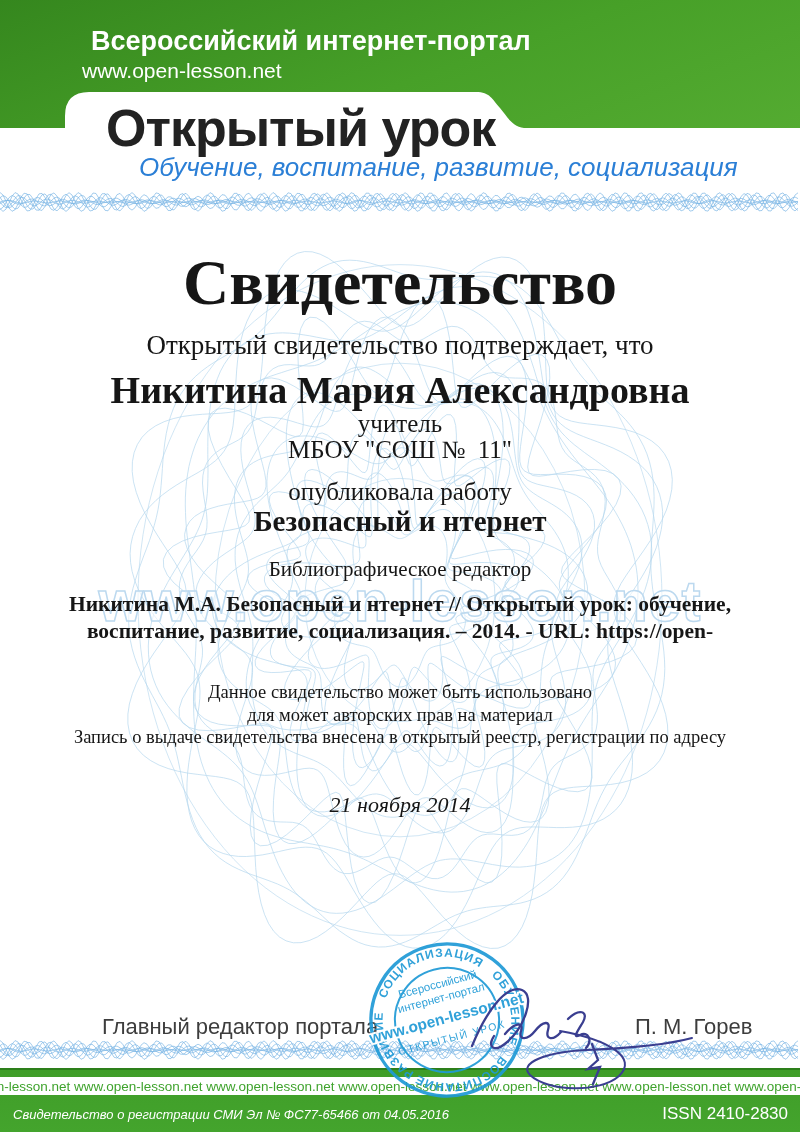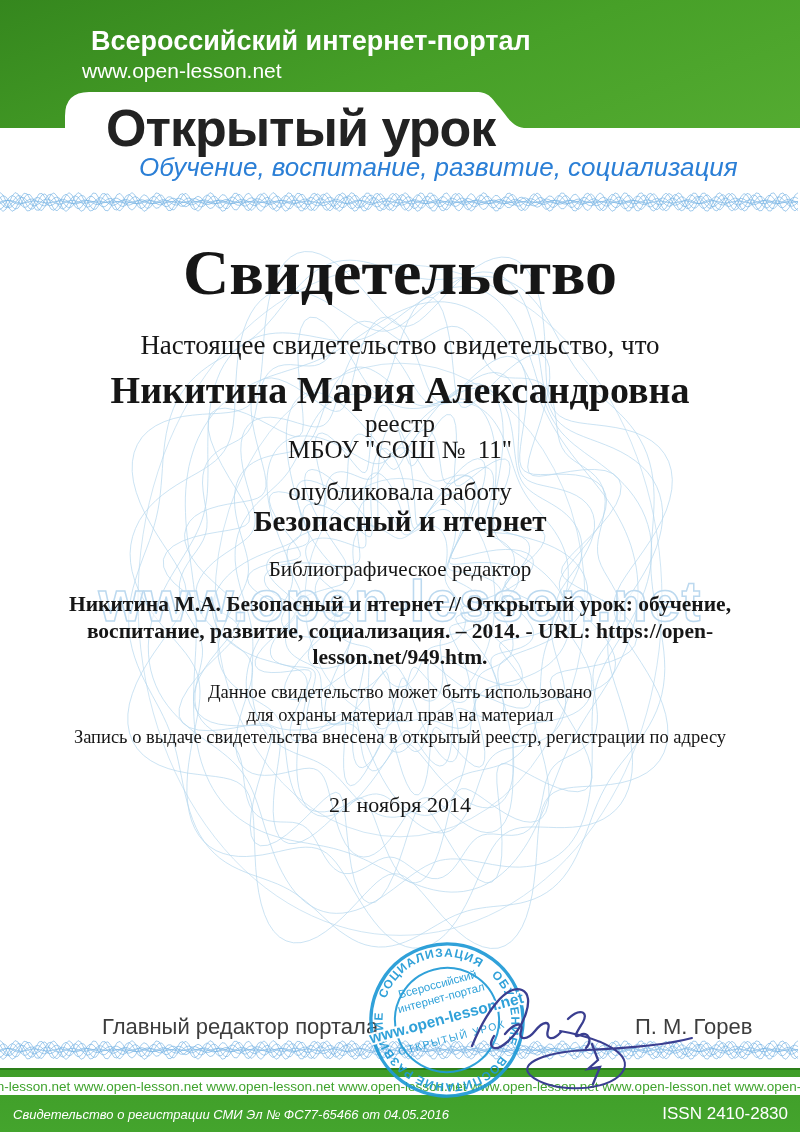"Свидетельство" .cert-title { top: 236px -> 246px }
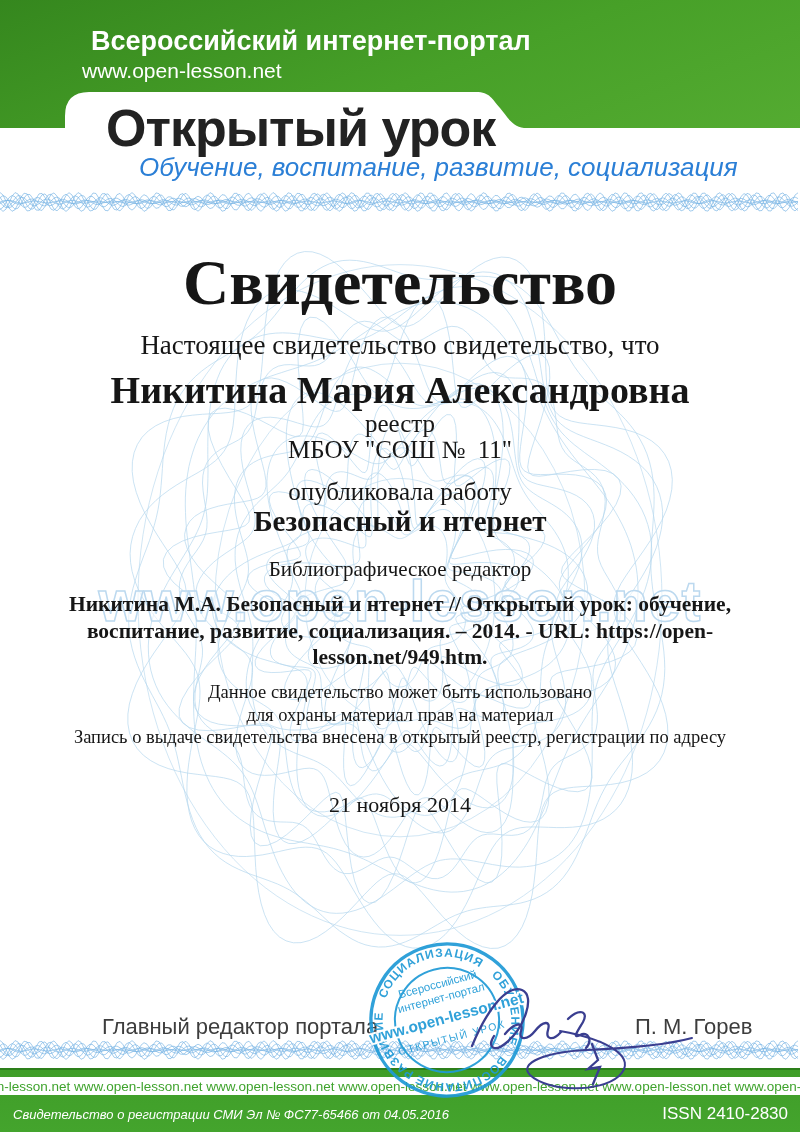"Настоящее свидетельство свидетельство," div.ctext { text: Настоящее свидетельство свидетельство -> Открытый свидетельство подтверждает }
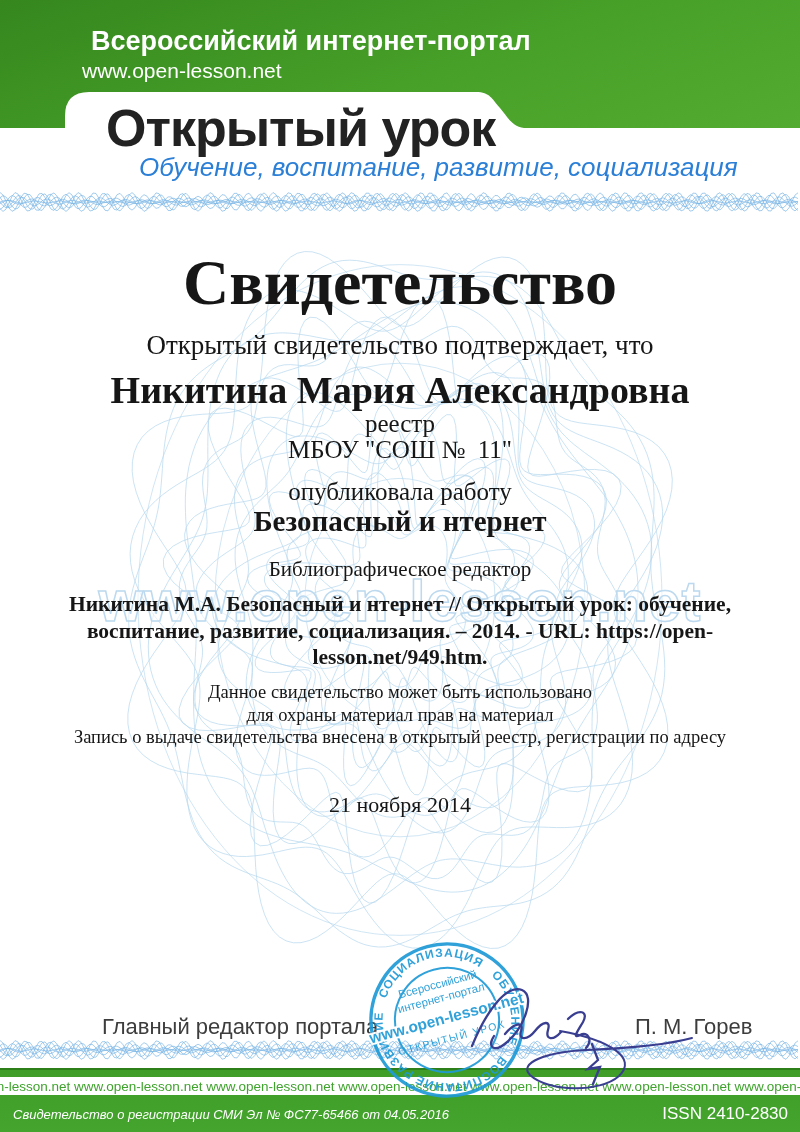"реестр" div.ctext { text: реестр -> учитель }
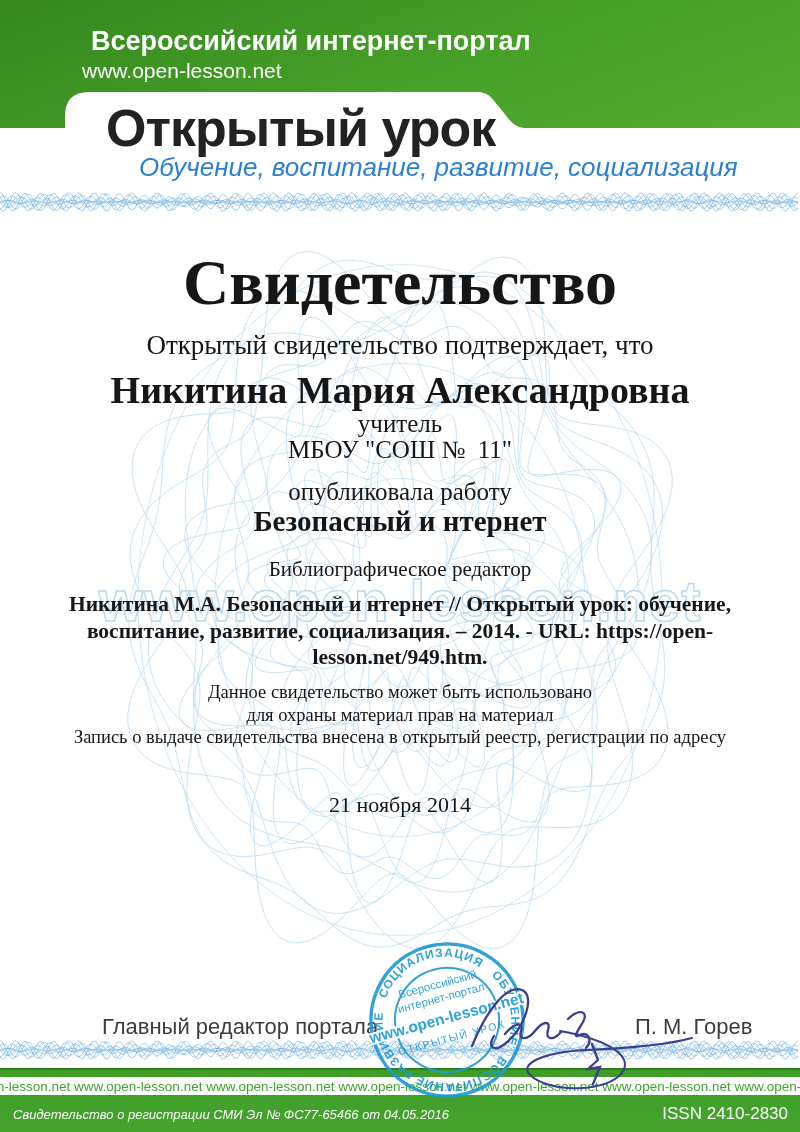"lesson.net/949.htm." div { html: <div>lesson.net/949.htm.</div> -> none }
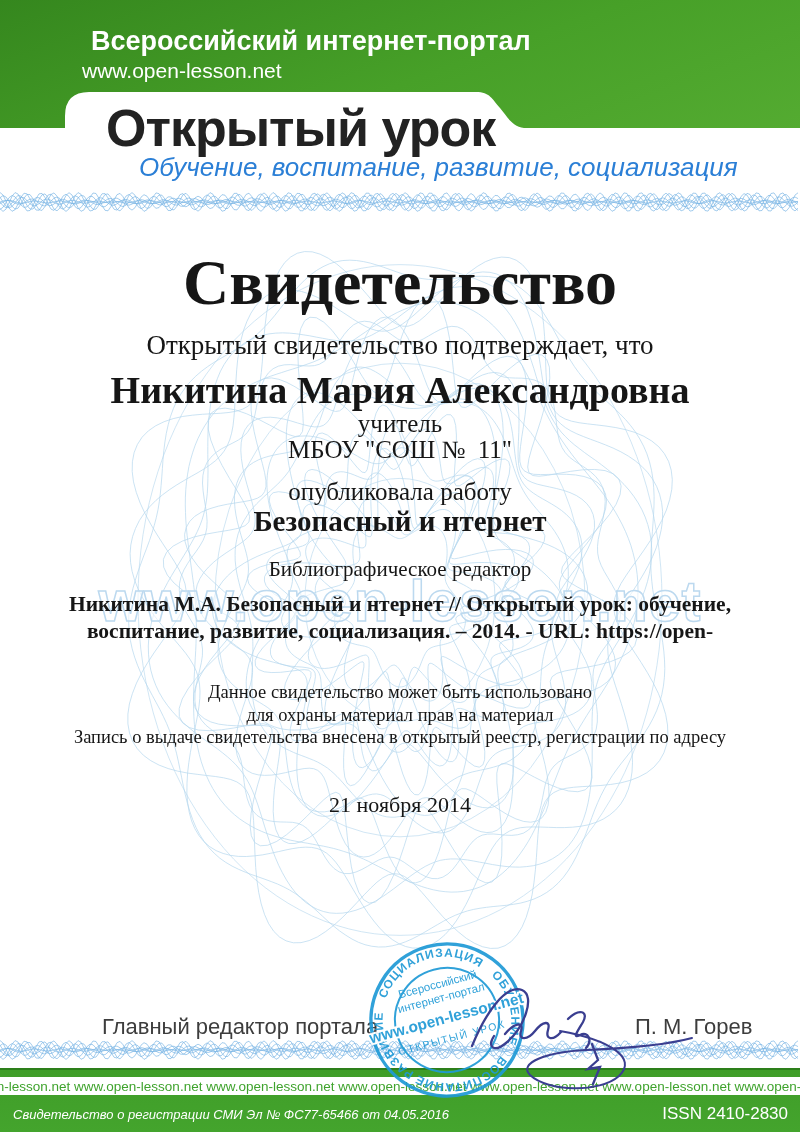"для охраны материал прав на" div { text: охраны материал -> может авторских }
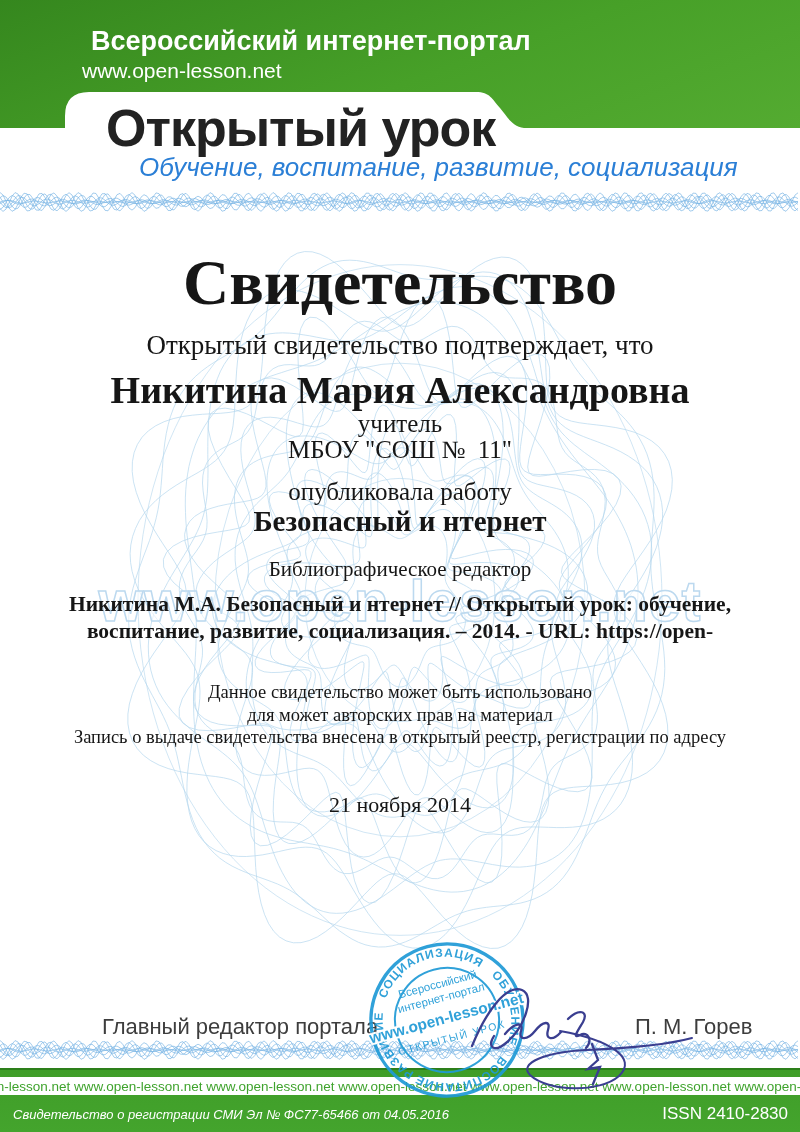"21 ноября 2014" .date { font-style: none -> italic }
